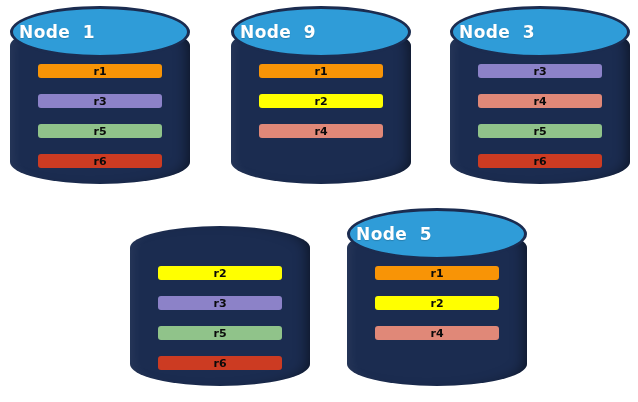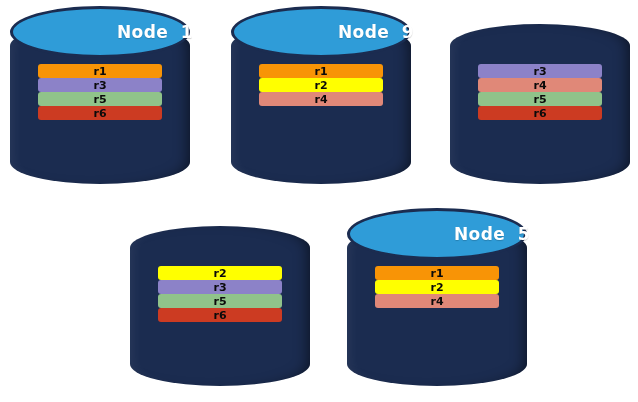"Node 1" .node-top { justify-content: flex-end -> flex-start }
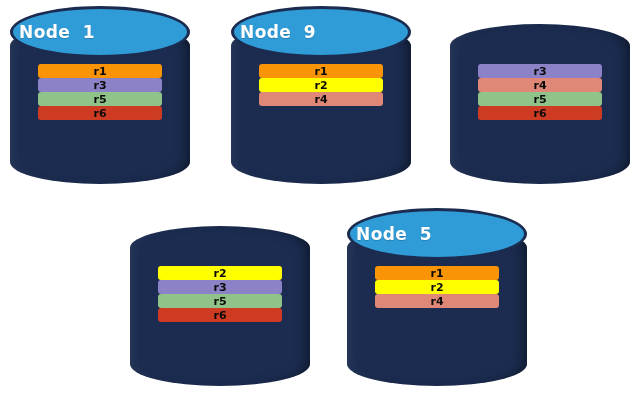"Node 3" div.node-top { html: none -> <div> <span>Node 3</span> </div> }
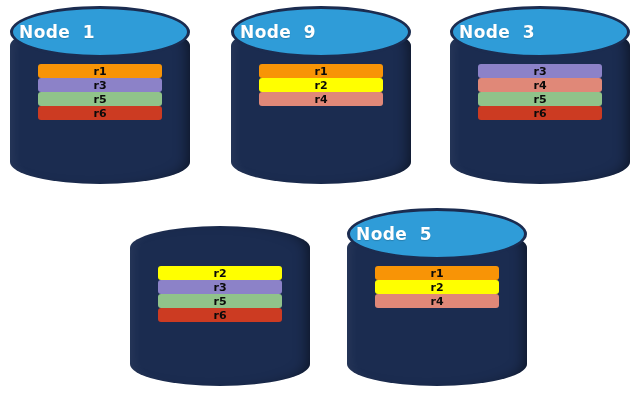"r1" .bar { margin-bottom: 0 -> 16px }
